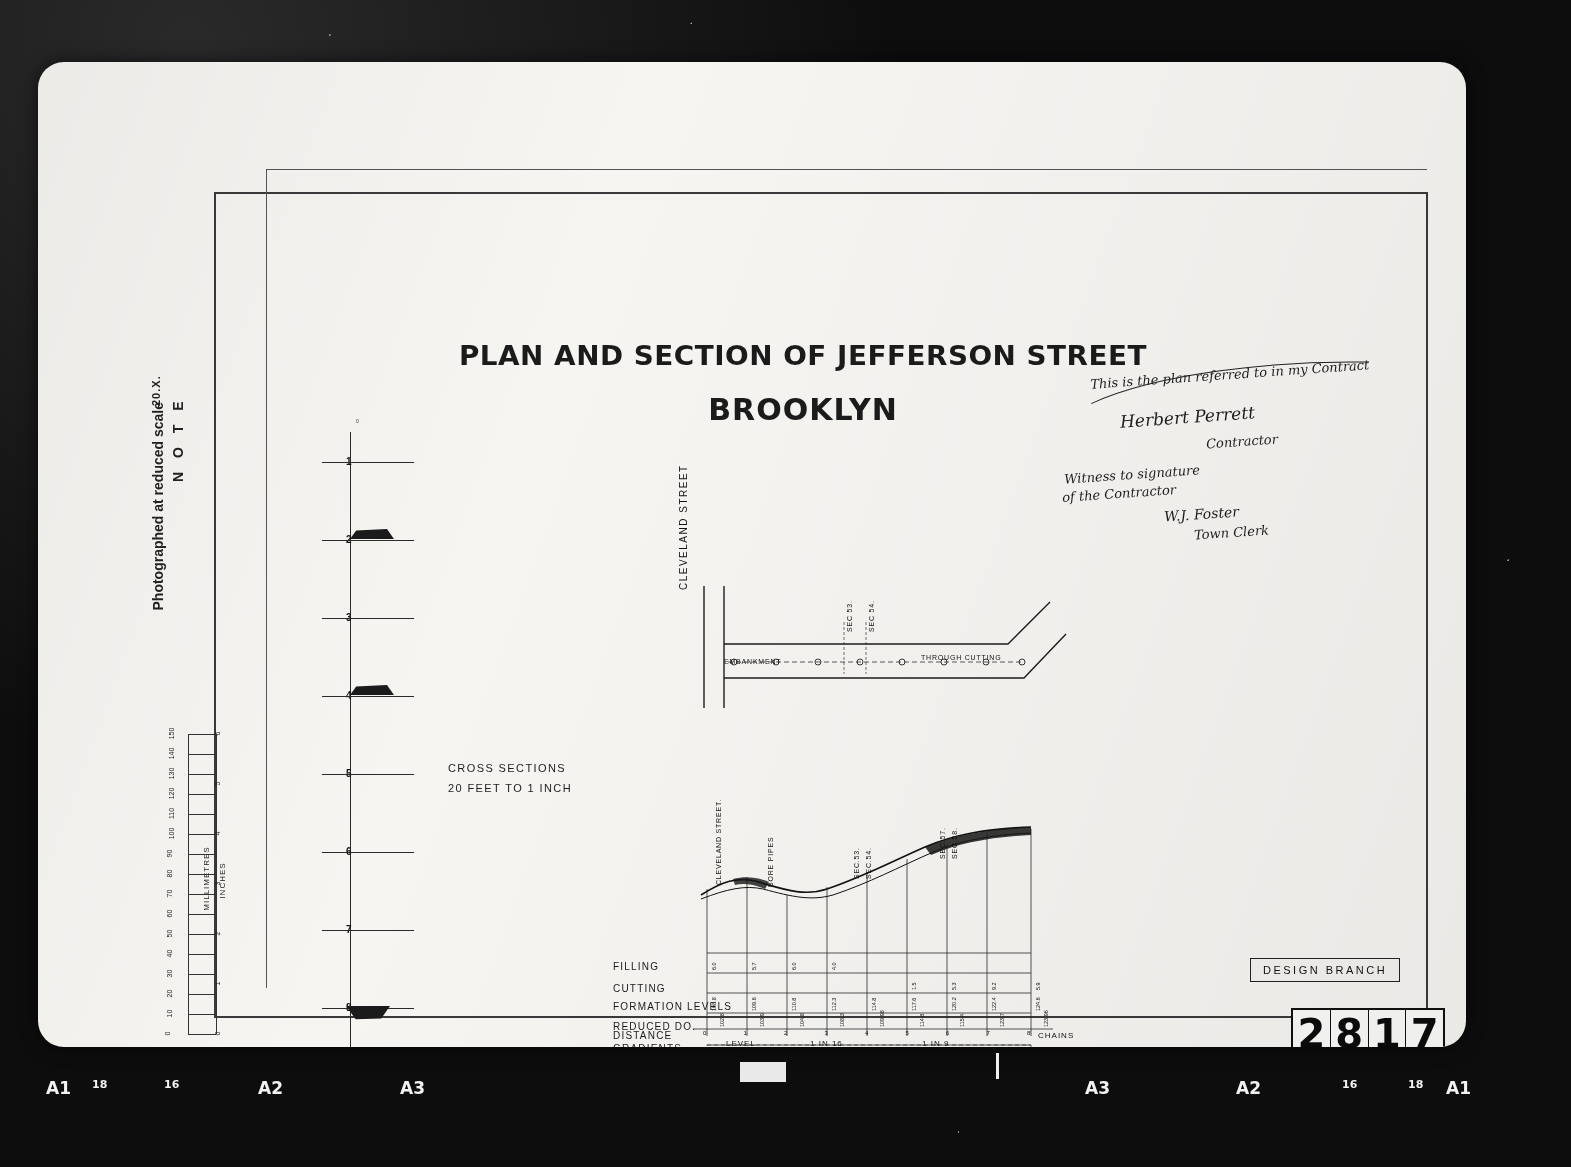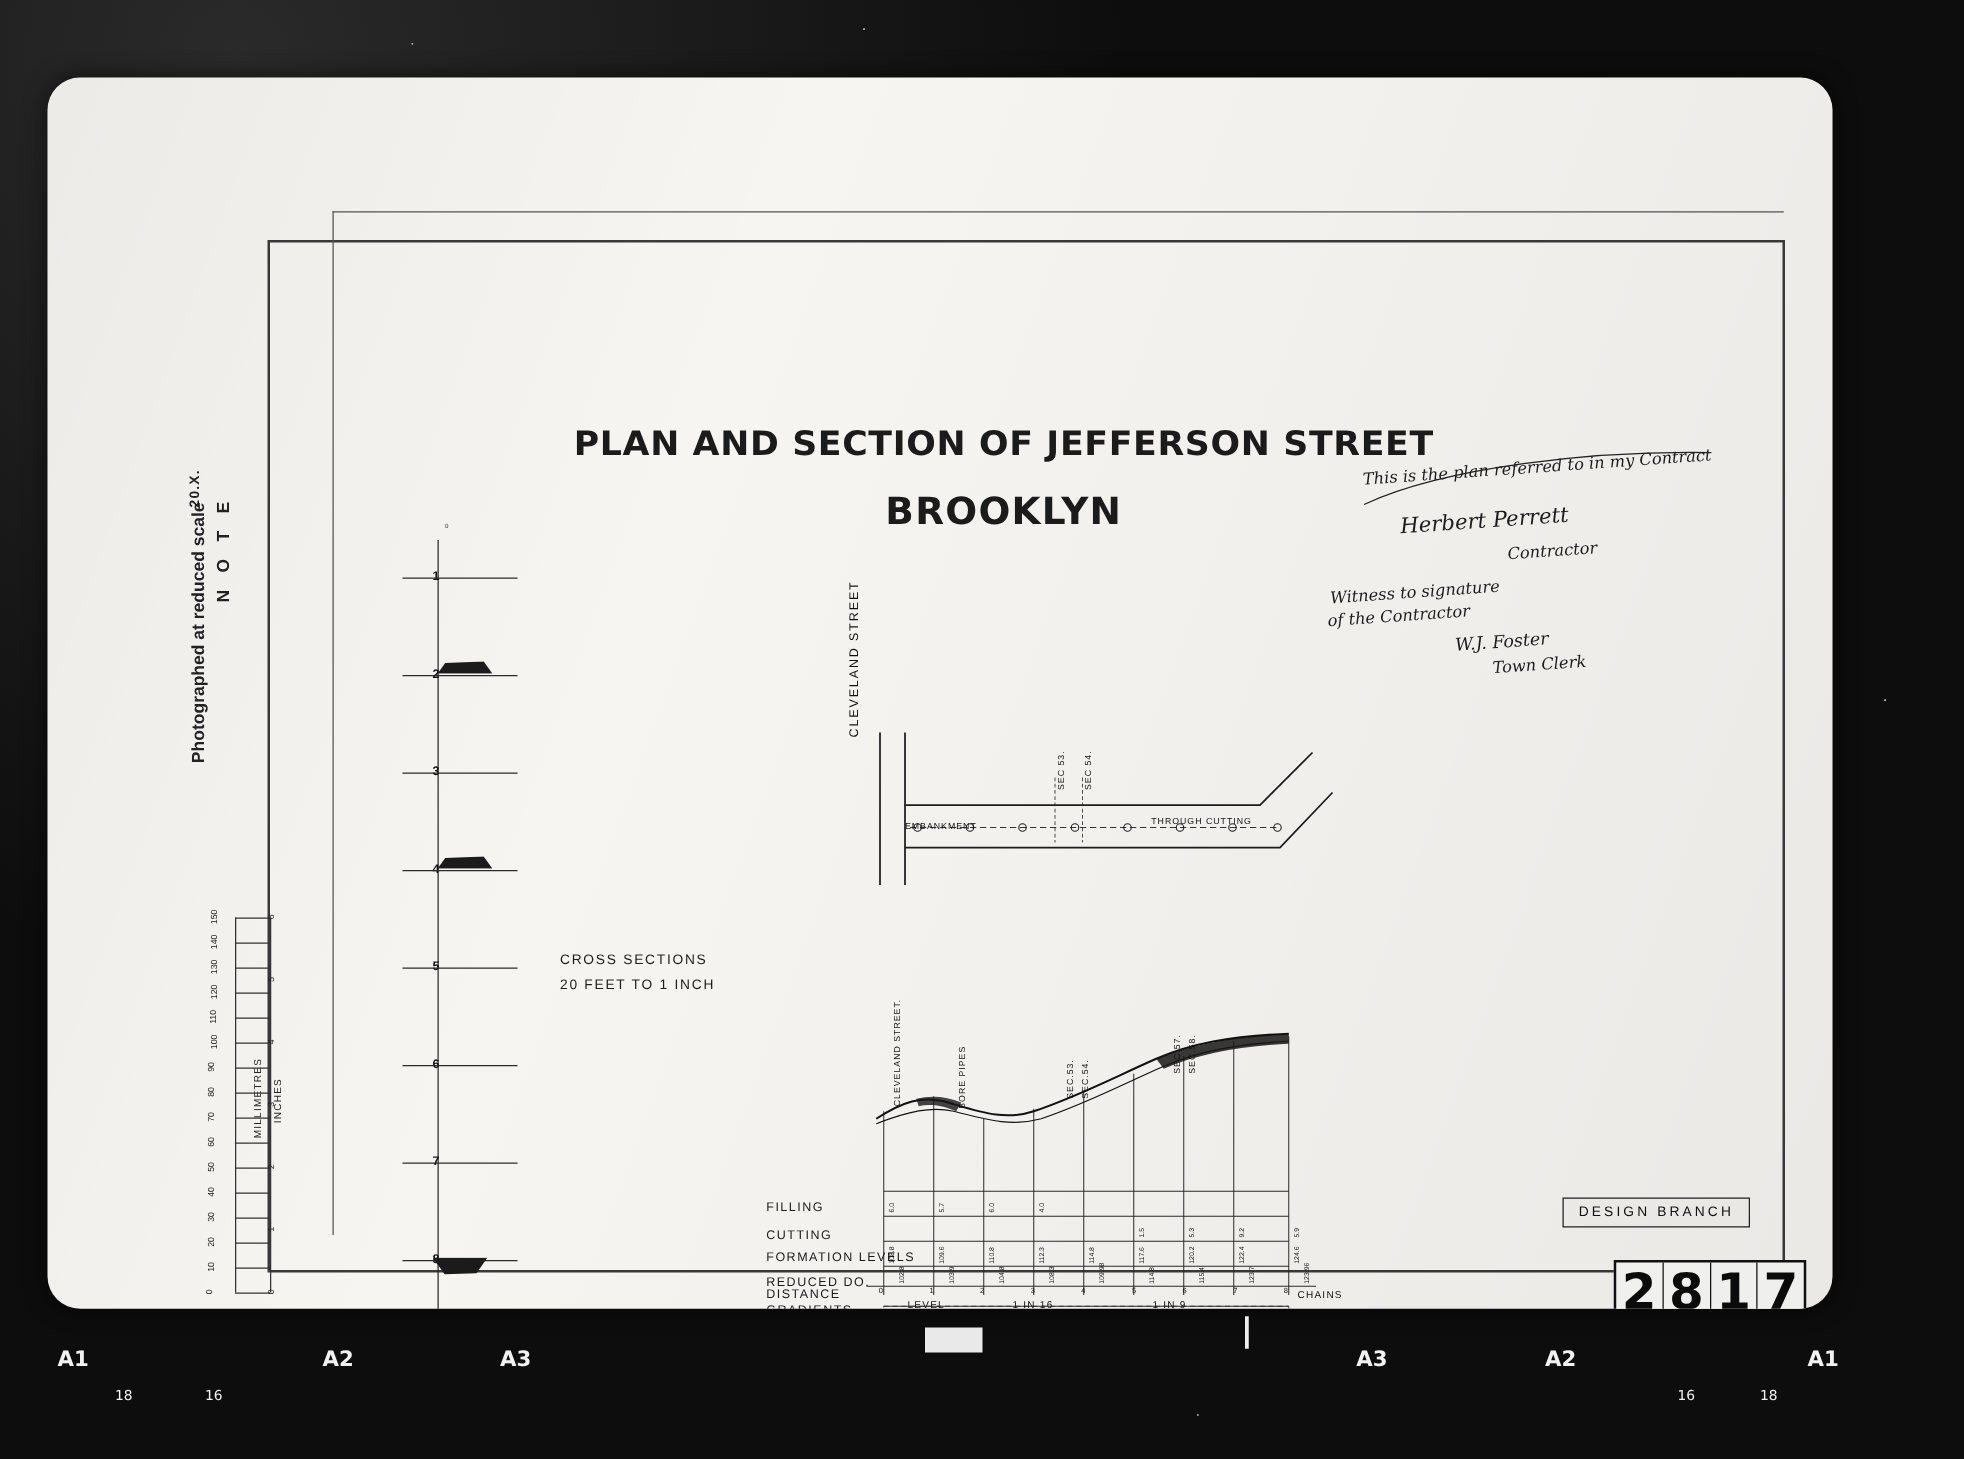"18" #bottombar .sm { font-weight: normal -> bold; margin-top: 32px -> none }
